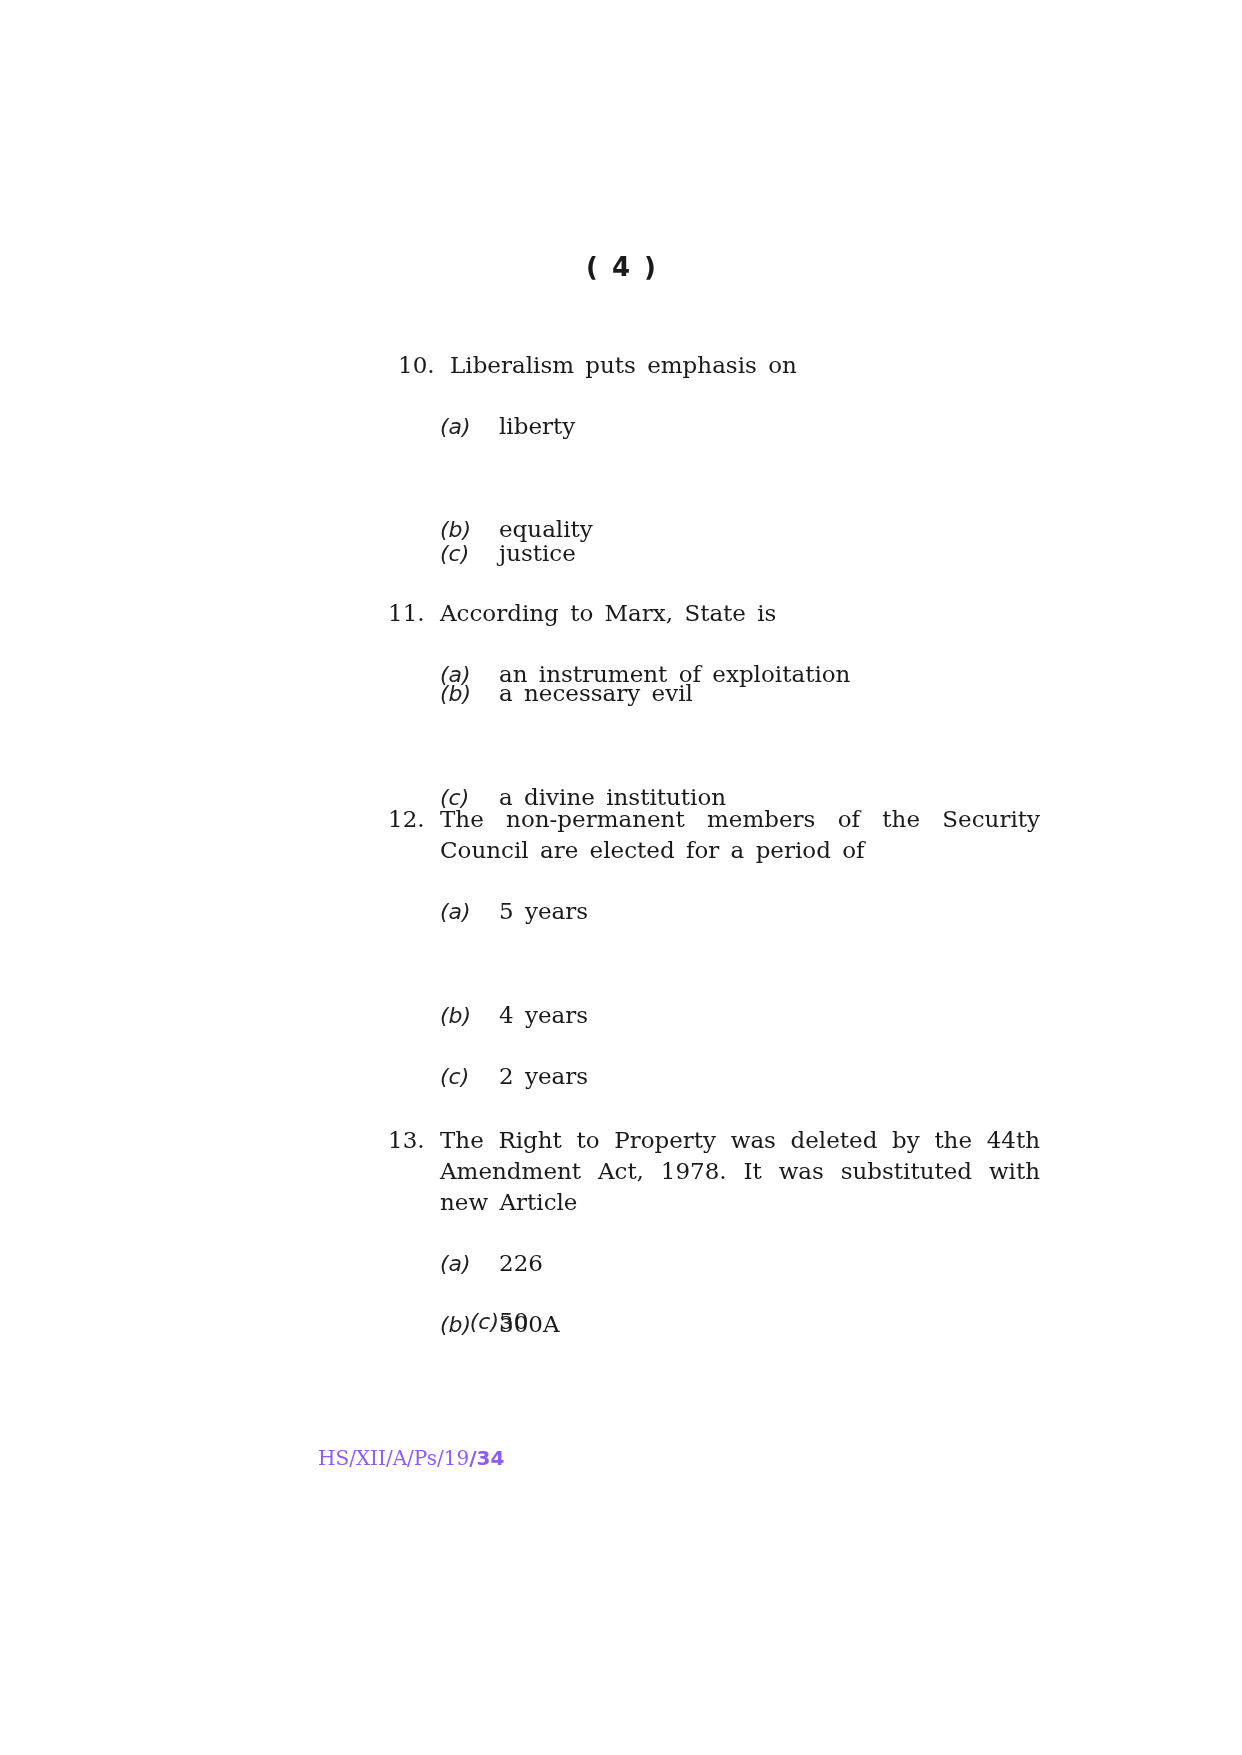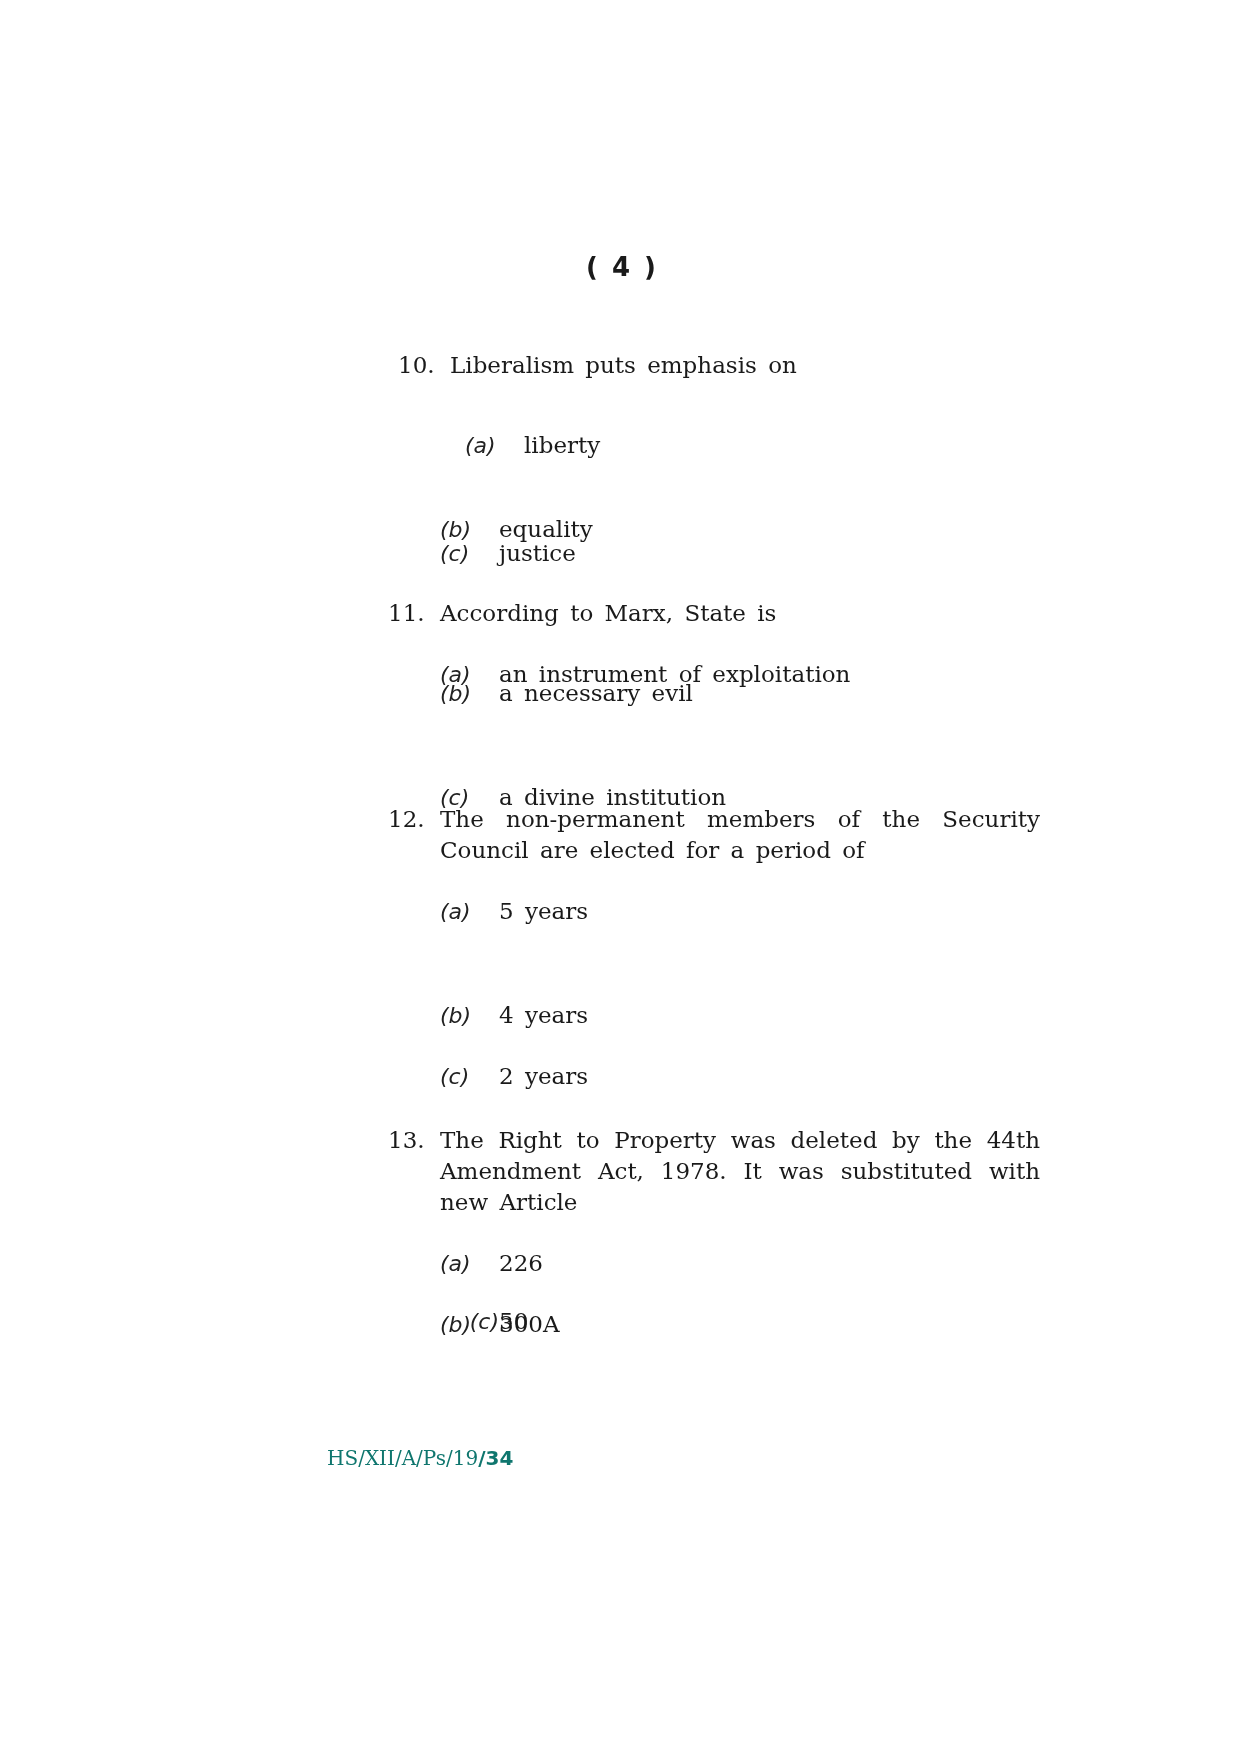"(a) liberty" div.opt { margin-left: 25px -> none; top: 430px -> 411px }
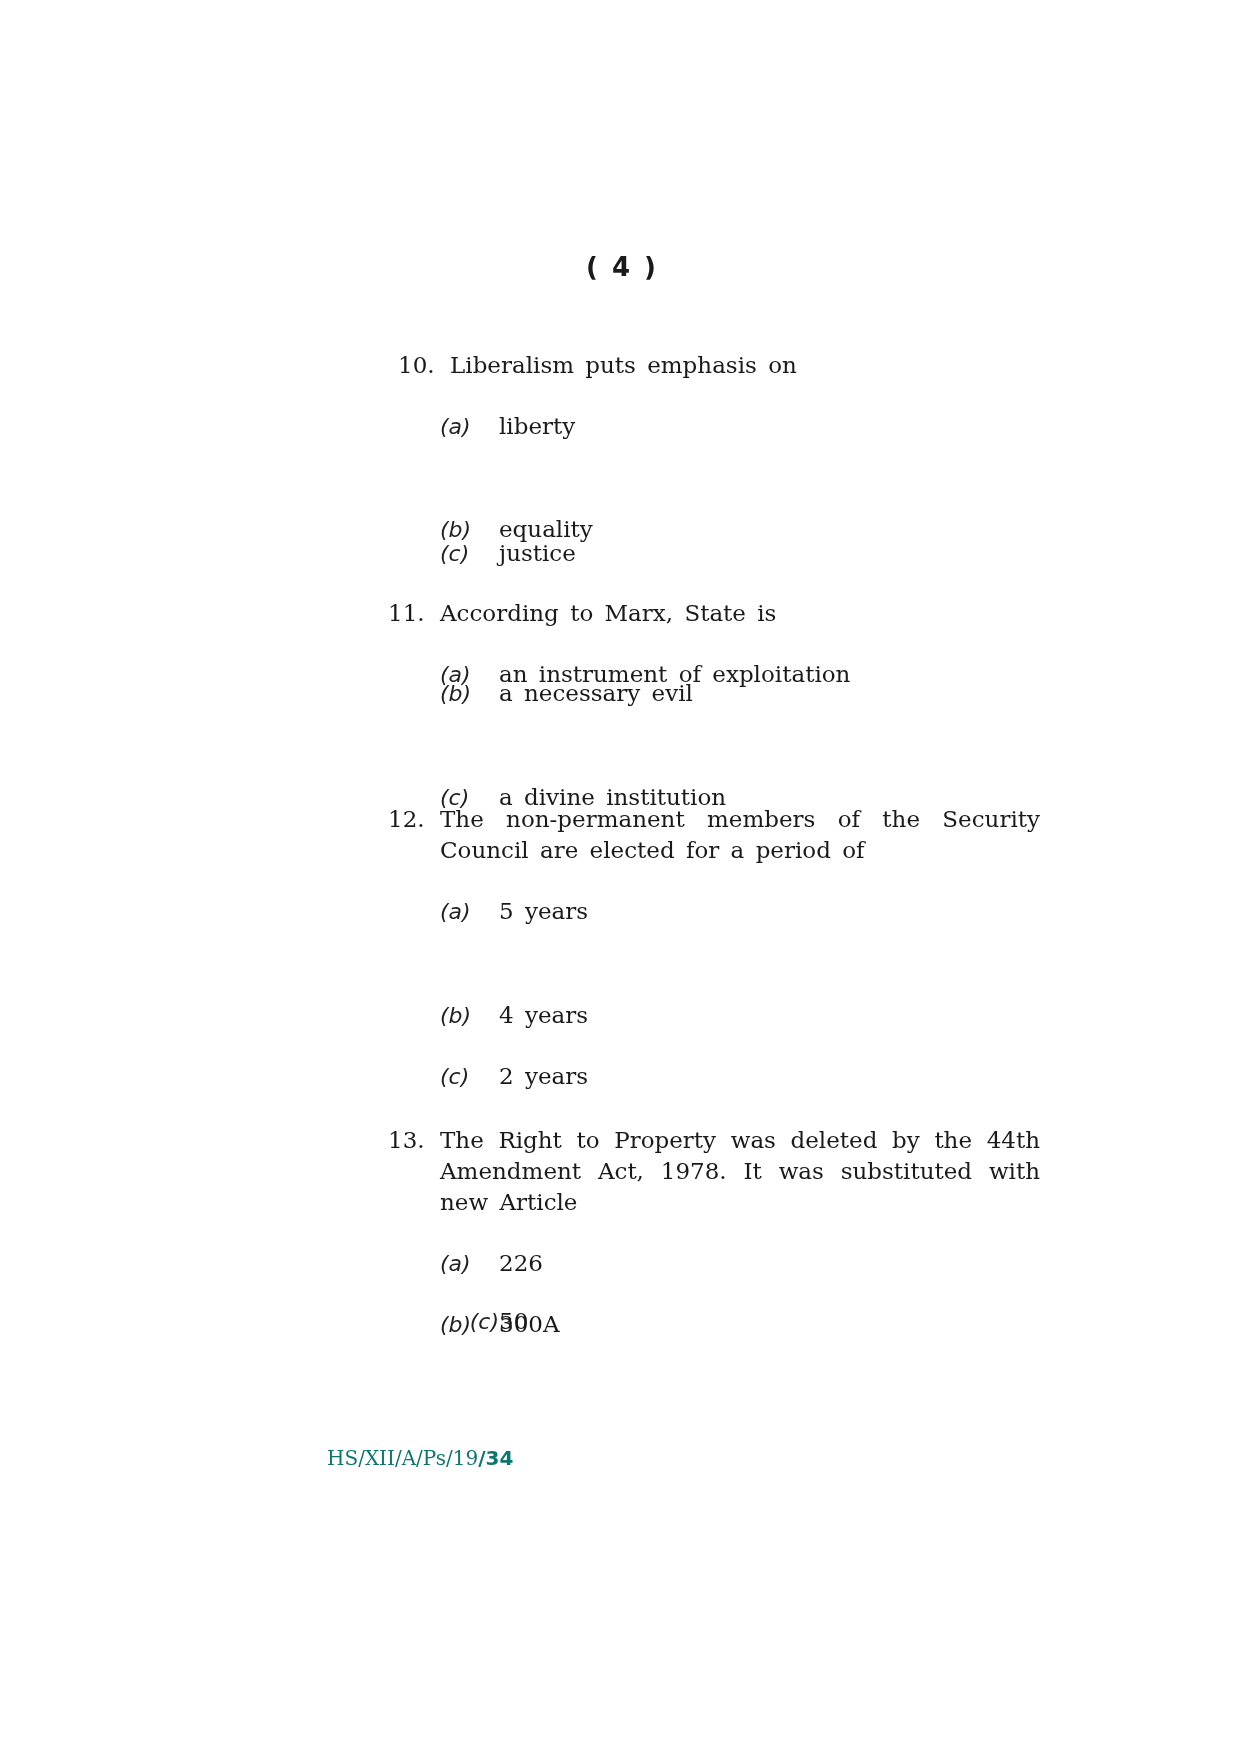"HS/XII/A/Ps/19/34" .footer { color: #0f766e -> #8b5cf6; left: 327px -> 318px }
